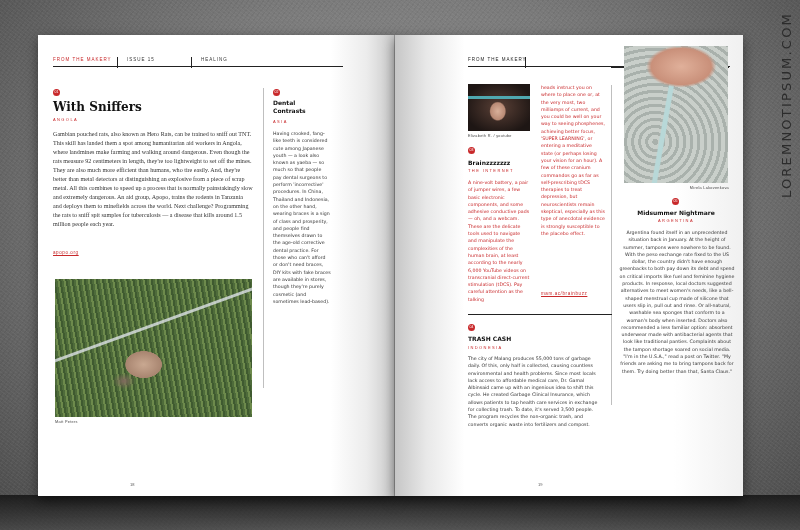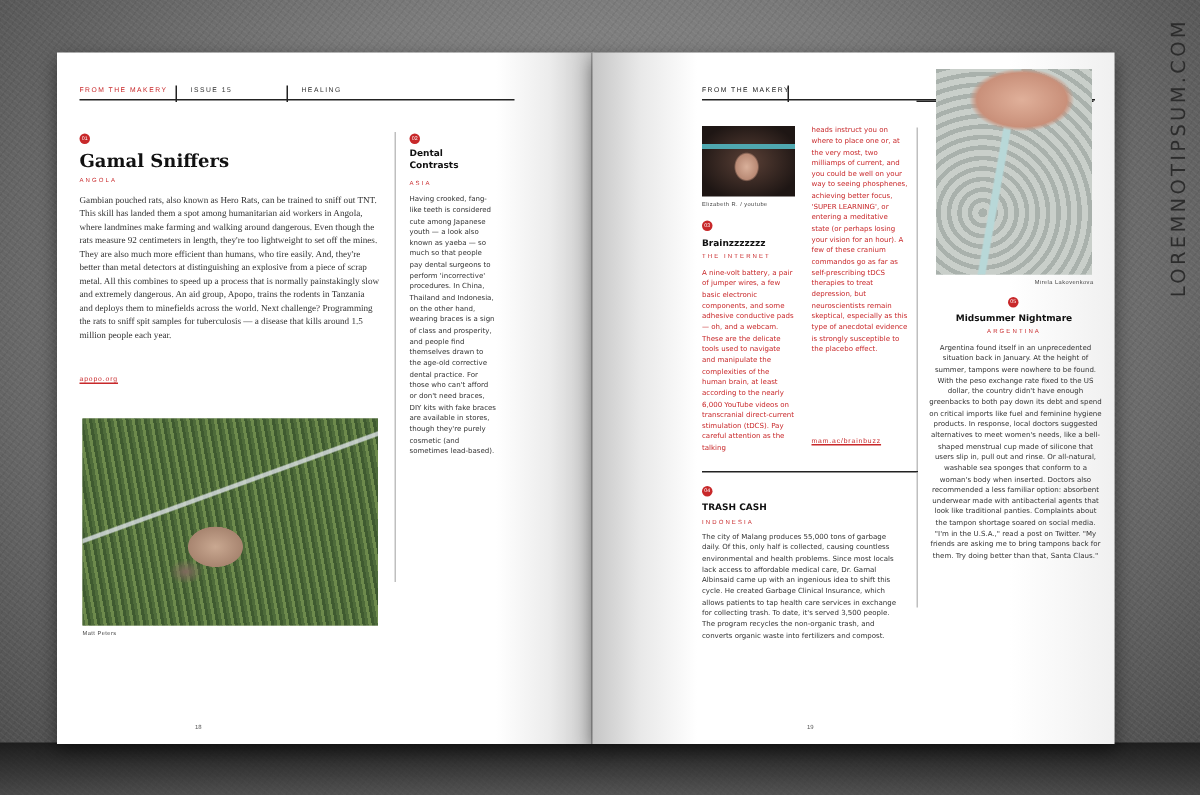"Gamal Sniffers" div.mine-title { text: Gamal -> With }
